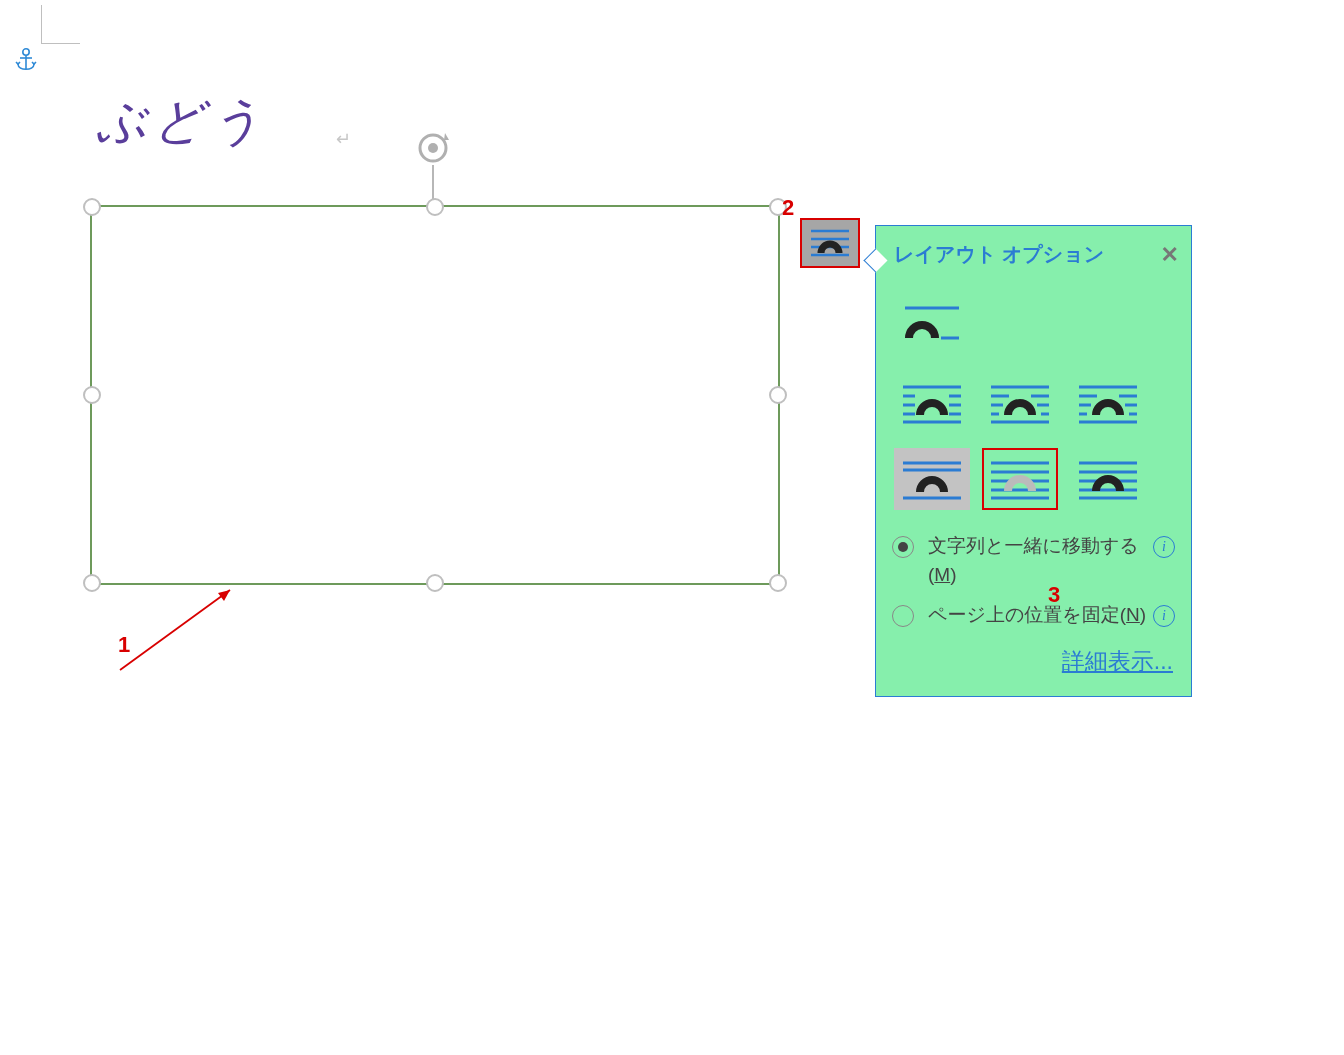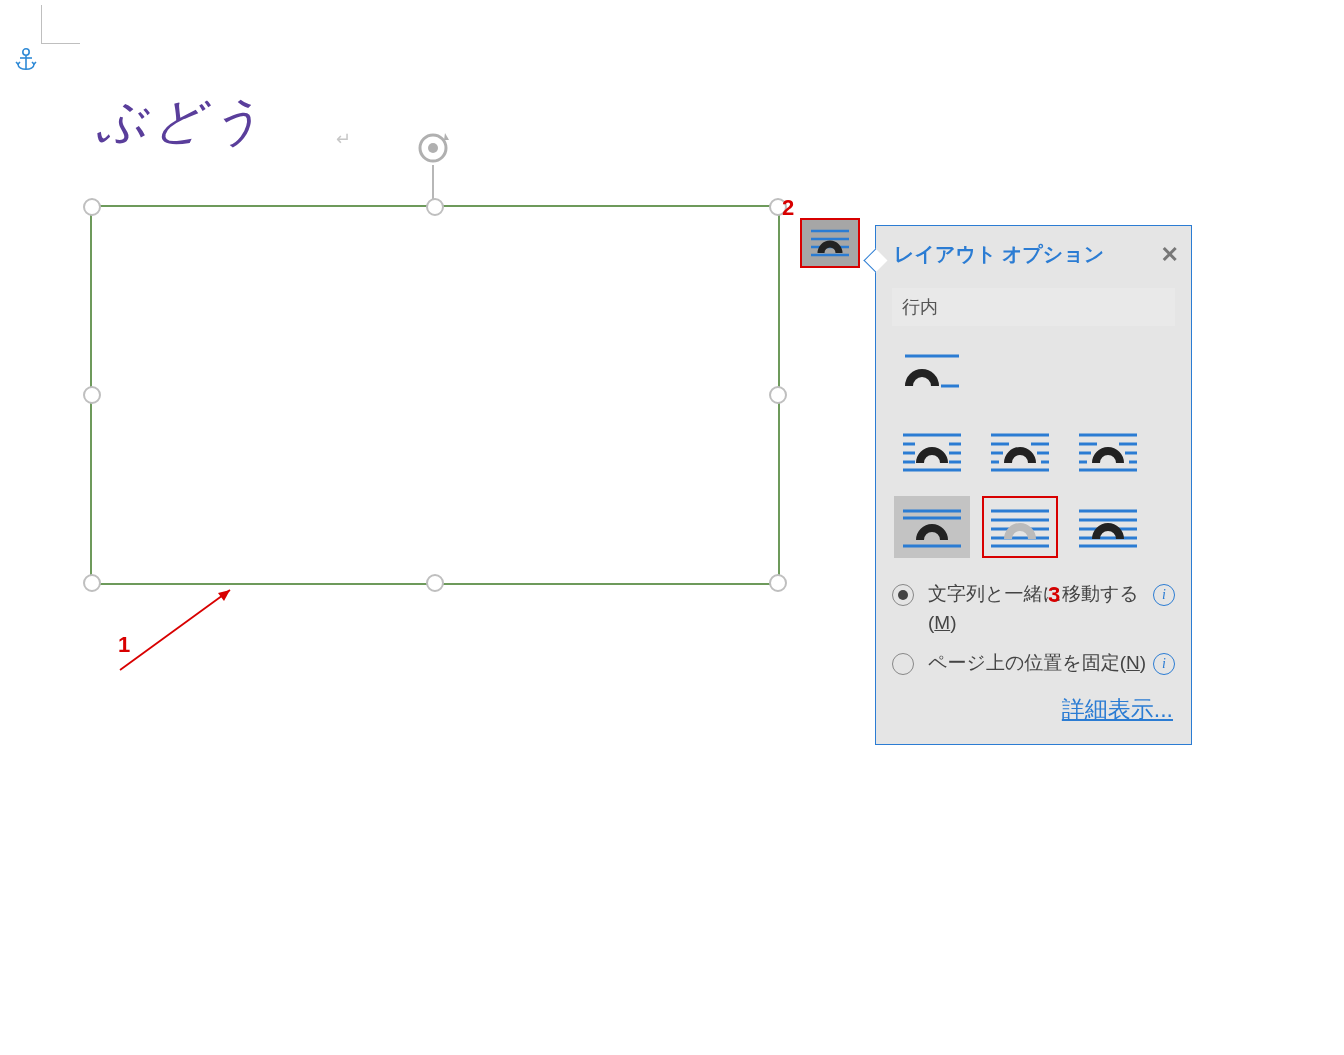"レイアウト オプション" .panel { background: #e5e5e5 -> #86efac }
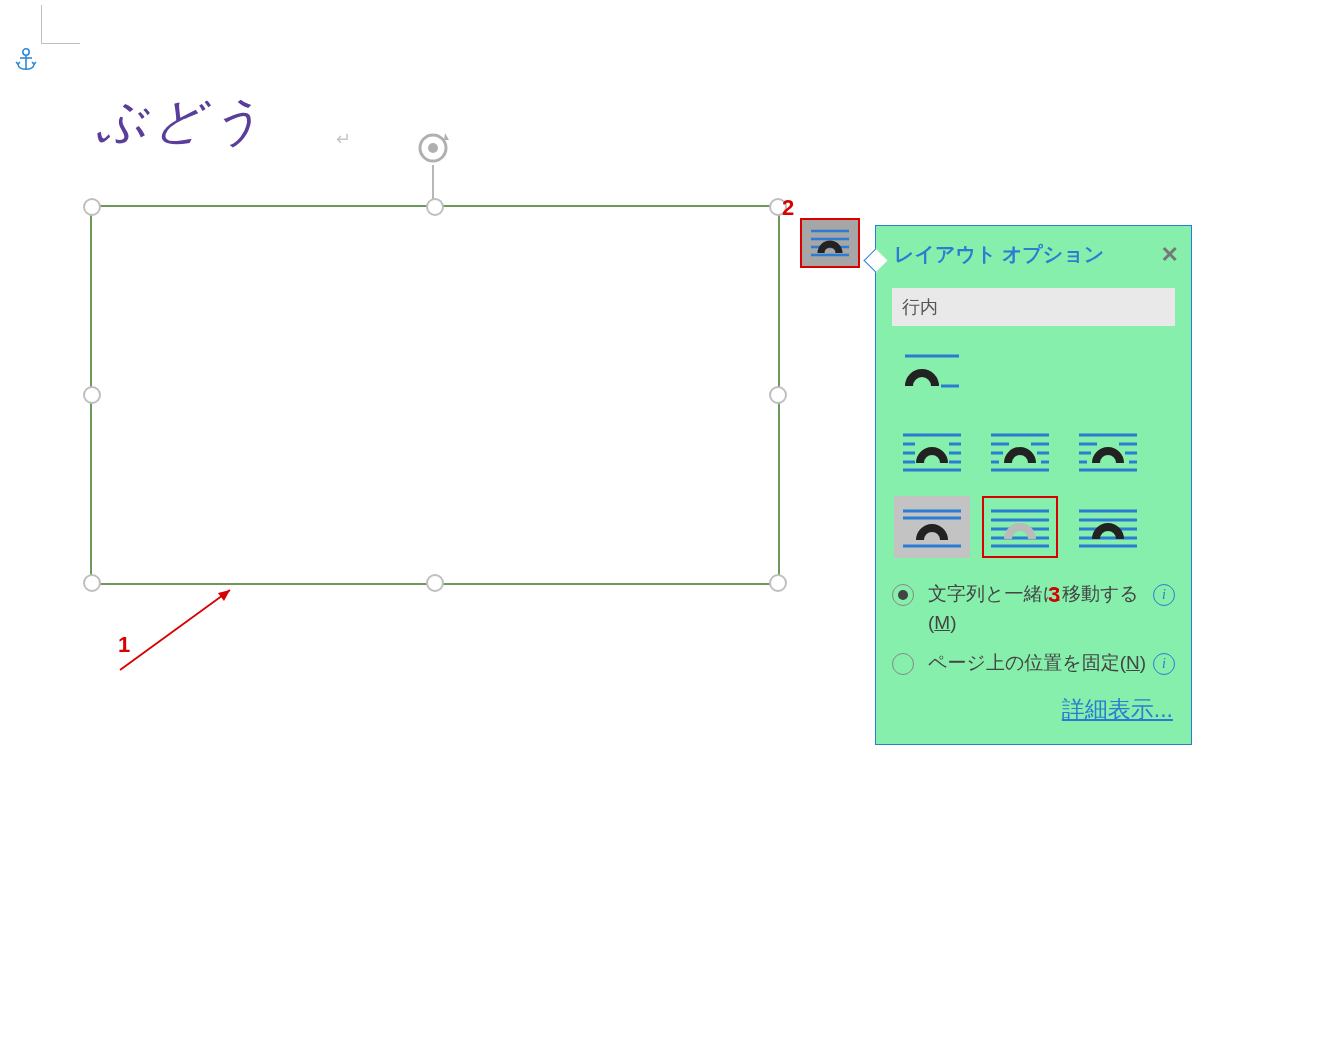"行内" div.section-head { html: <div>行内</div> -> none }
